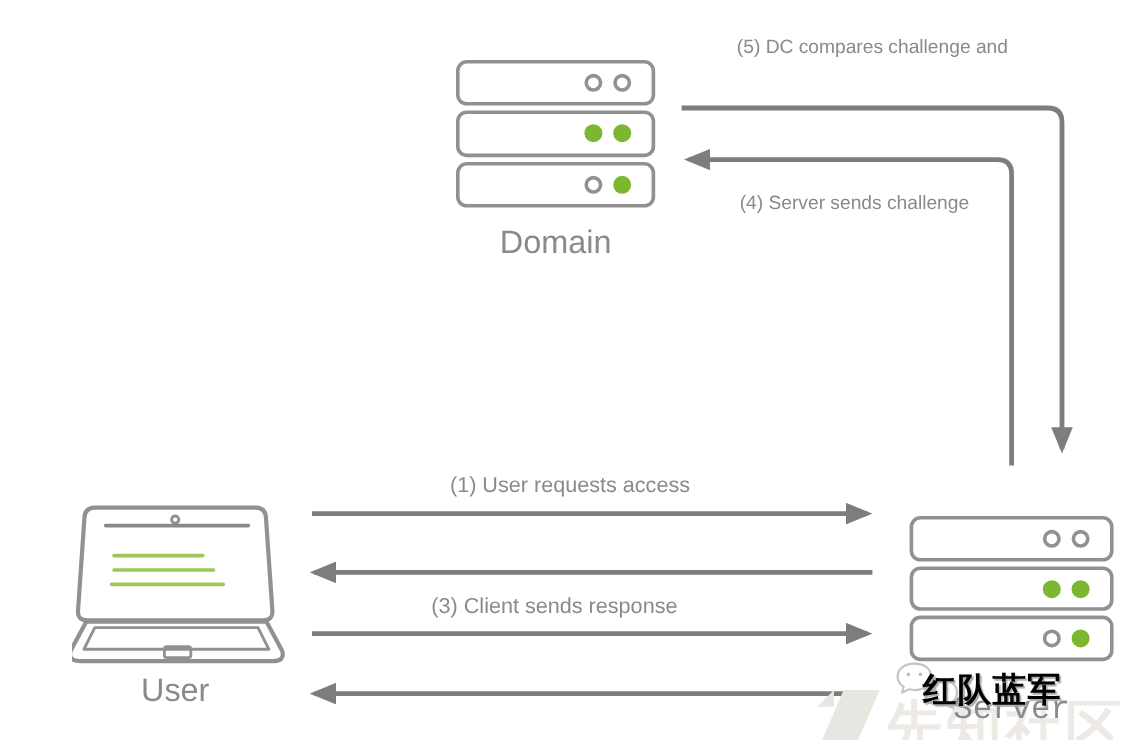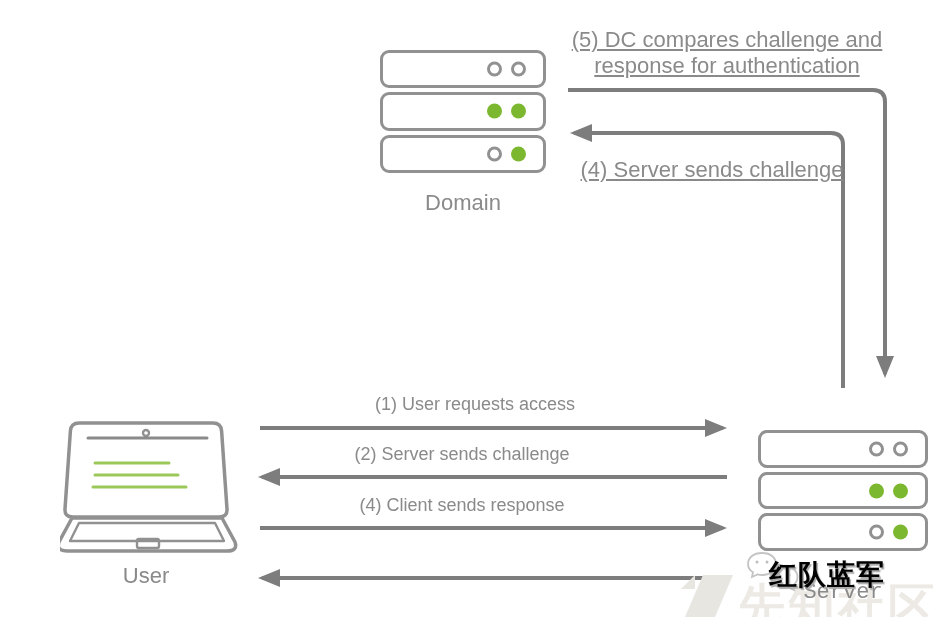"(5) DC compares challenge and" .flow-label2 { font-size: 22px -> 16px; text-decoration: underline -> none }
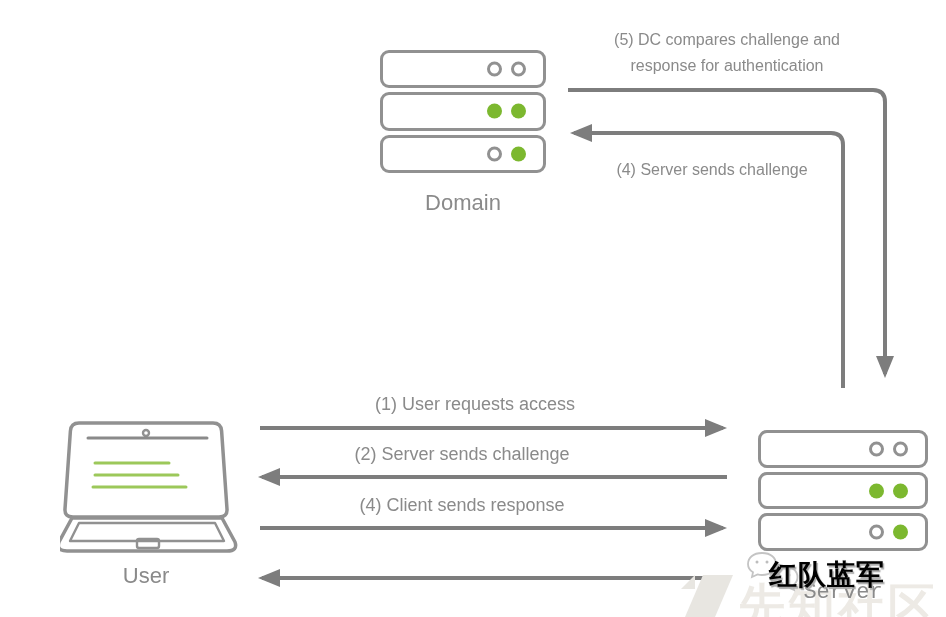"response for authentication" div { html: <div>response for authentication</div> -> none }
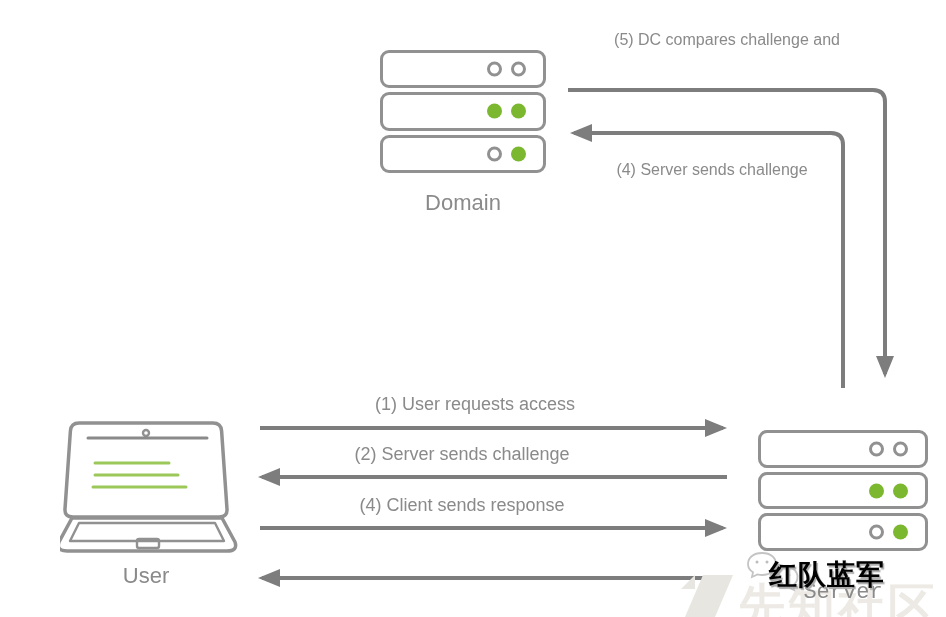"Domain" .node-label { font-size: 22px -> 27px }
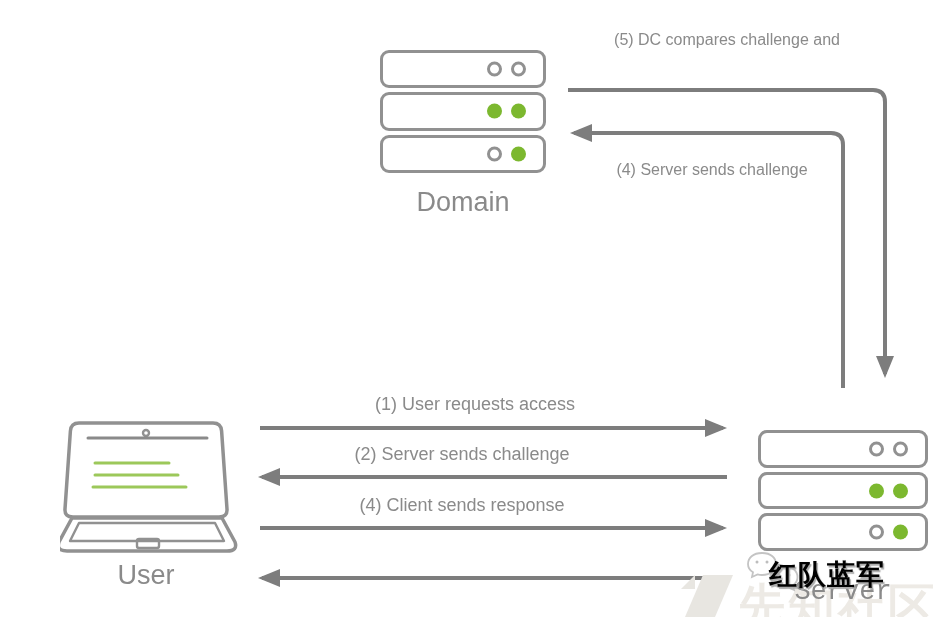"(2) Server sends challenge" div.label { html: <div>(2) Server sends challenge</div> -> none }
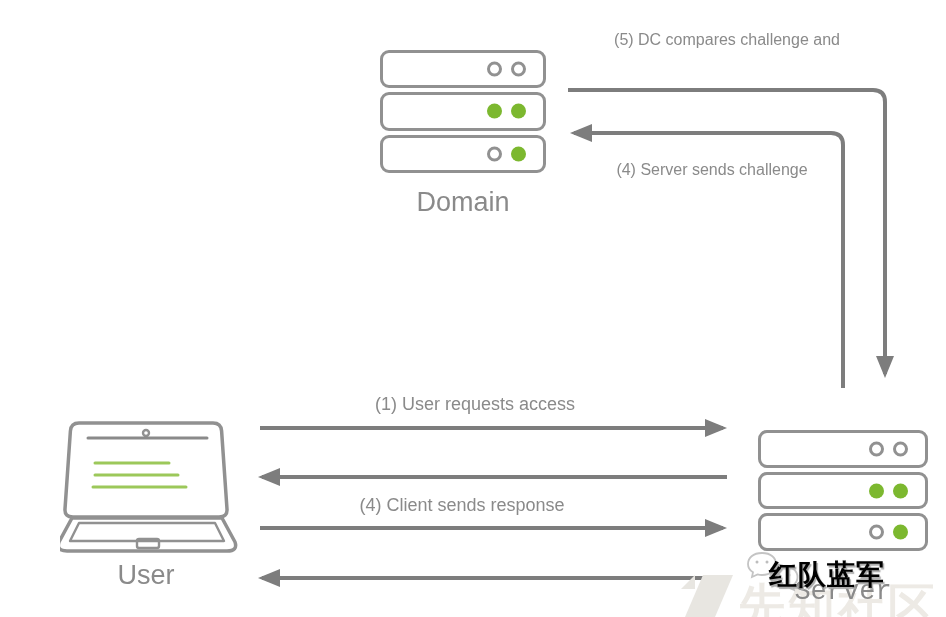"(4) Client sends response" div.label { text: 4 -> 3 }
